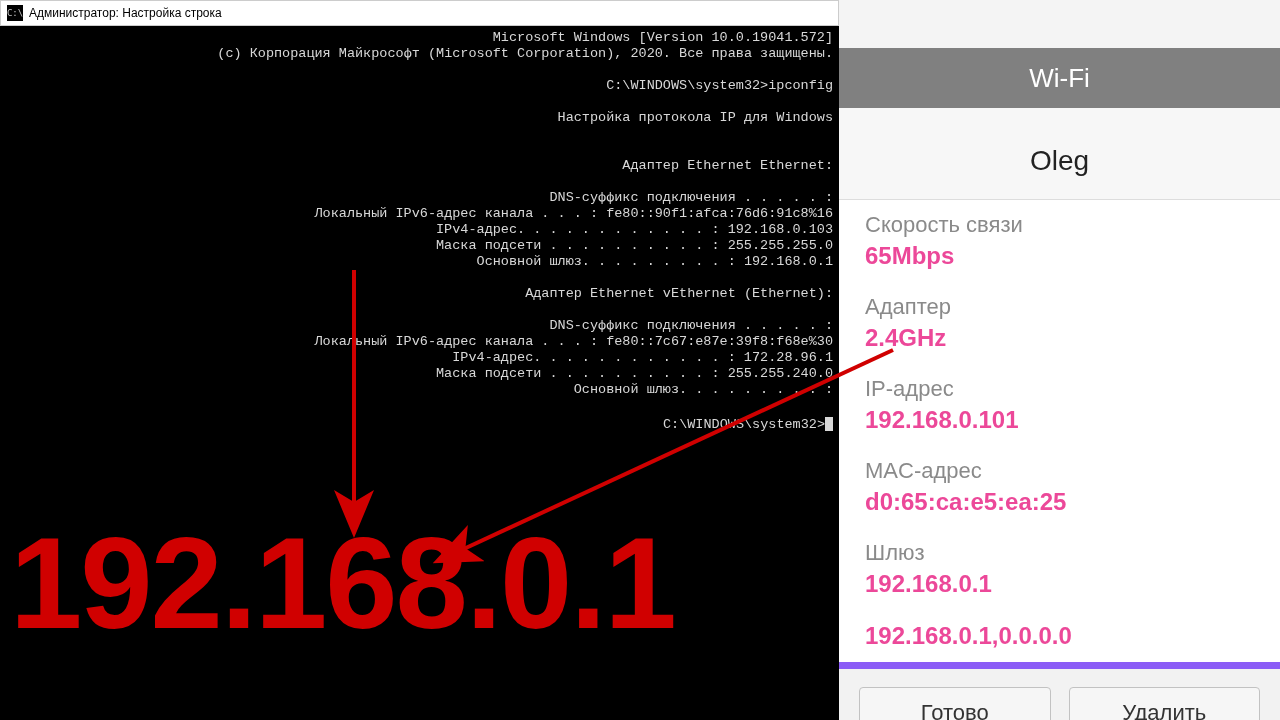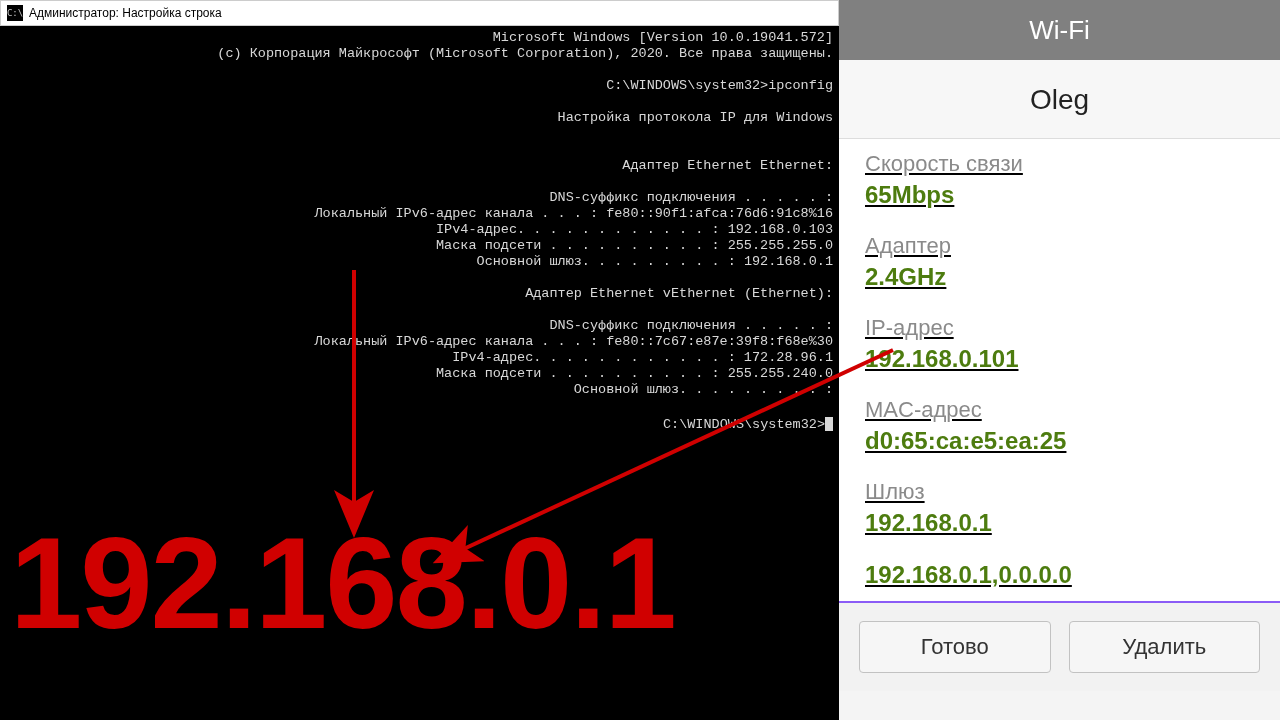"Wi-Fi" .phone-header { margin-top: none -> 48px }
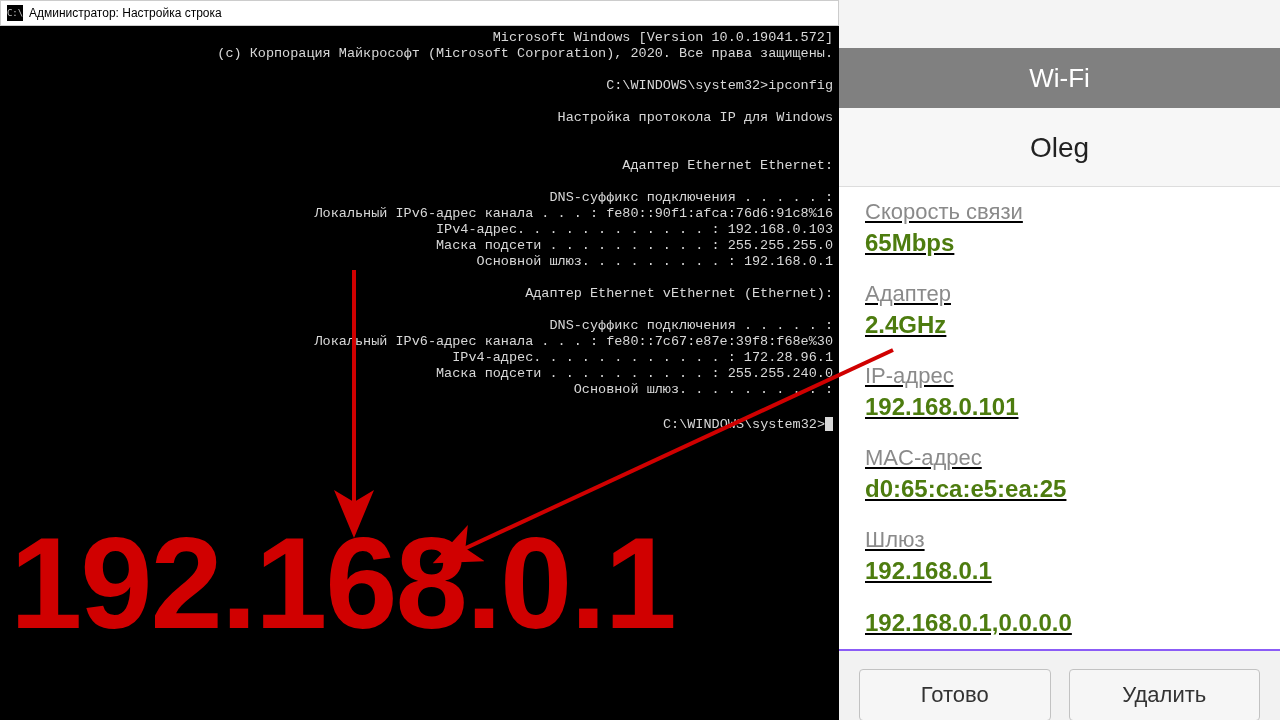"Oleg" .phone-title { padding: 24px 0 22px 0 -> 37px 0 22px 0 }
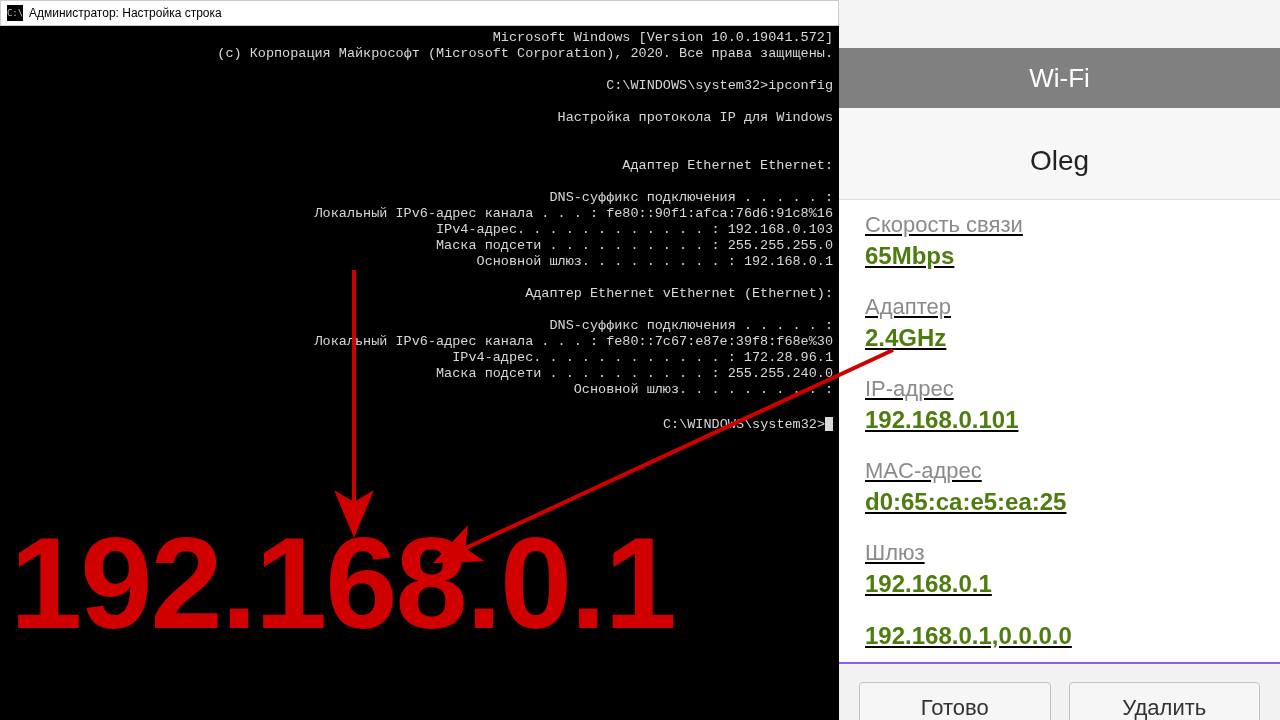"Скорость связи" .phone-list { border-bottom: 2px solid #8b5cf6 -> 7px solid #8b5cf6; text-decoration: underline -> none }
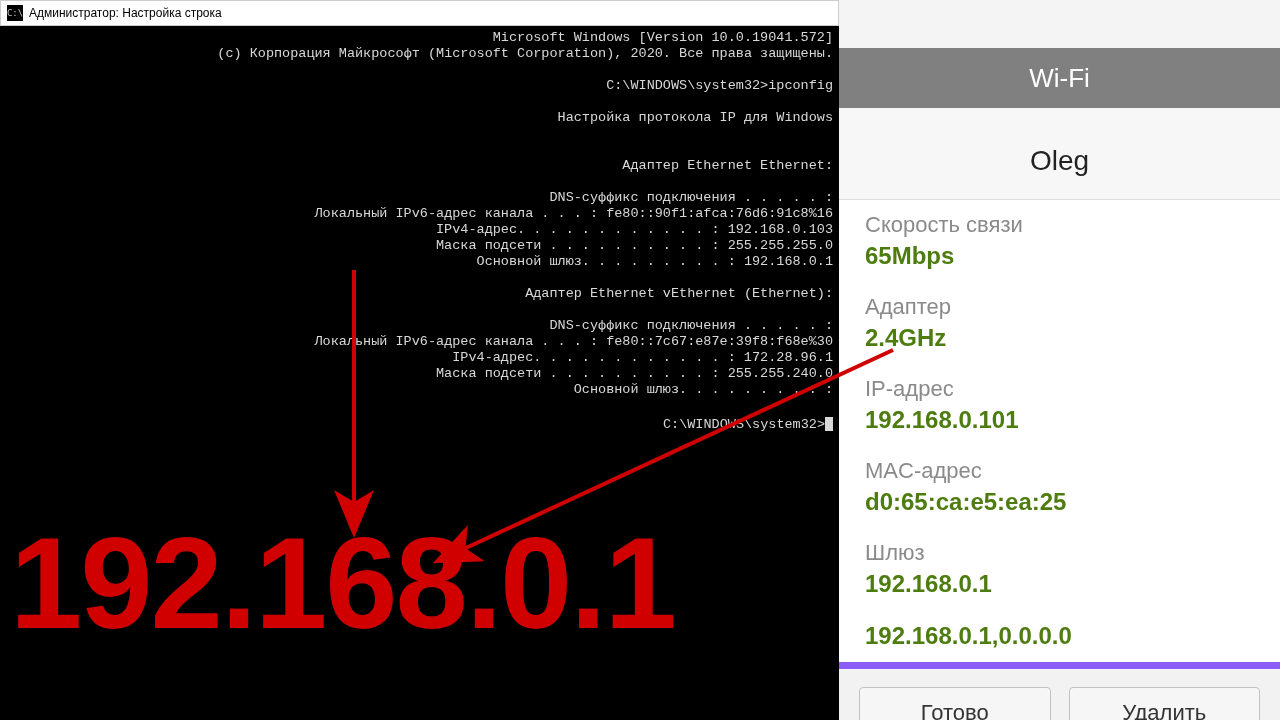"65Mbps" .phone-item .value { color: #4d7c0f -> #ec4899 }
